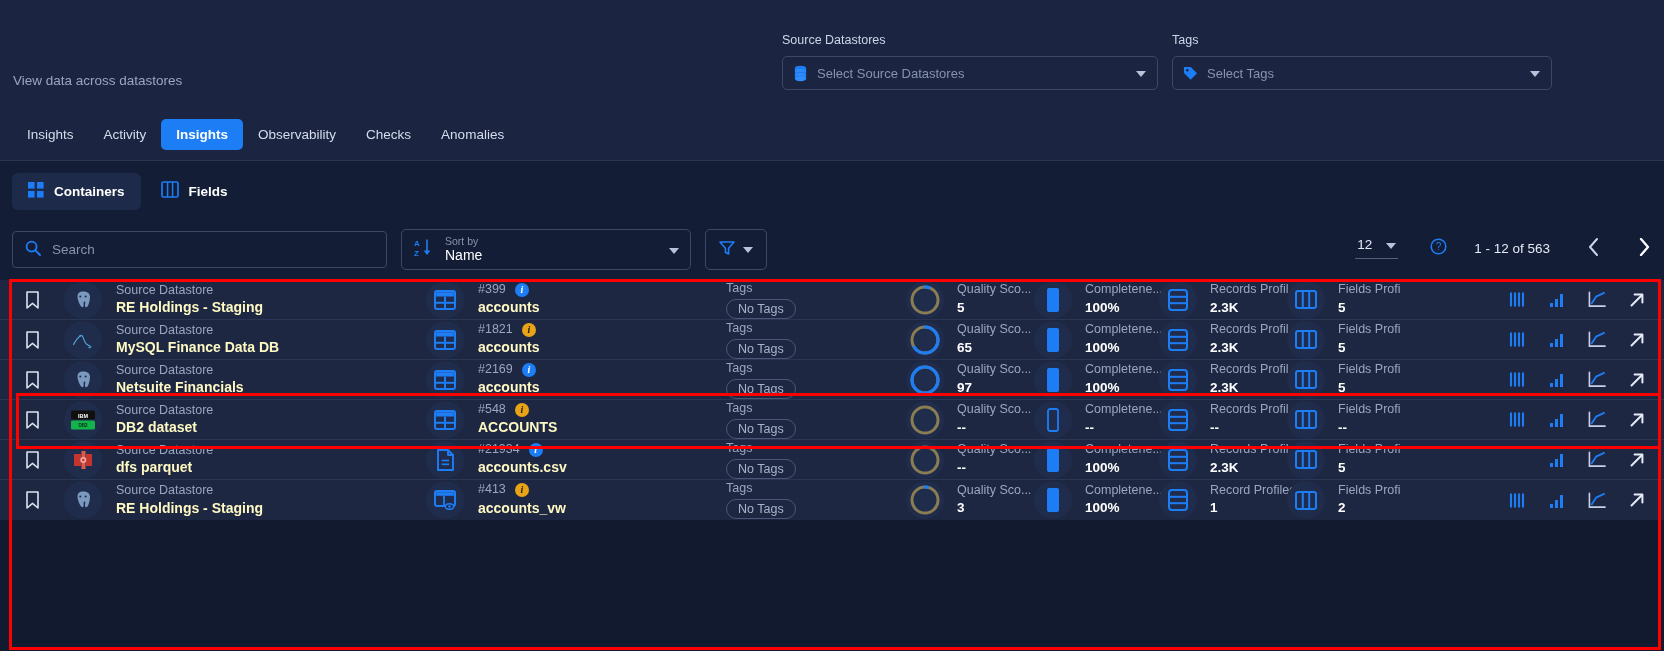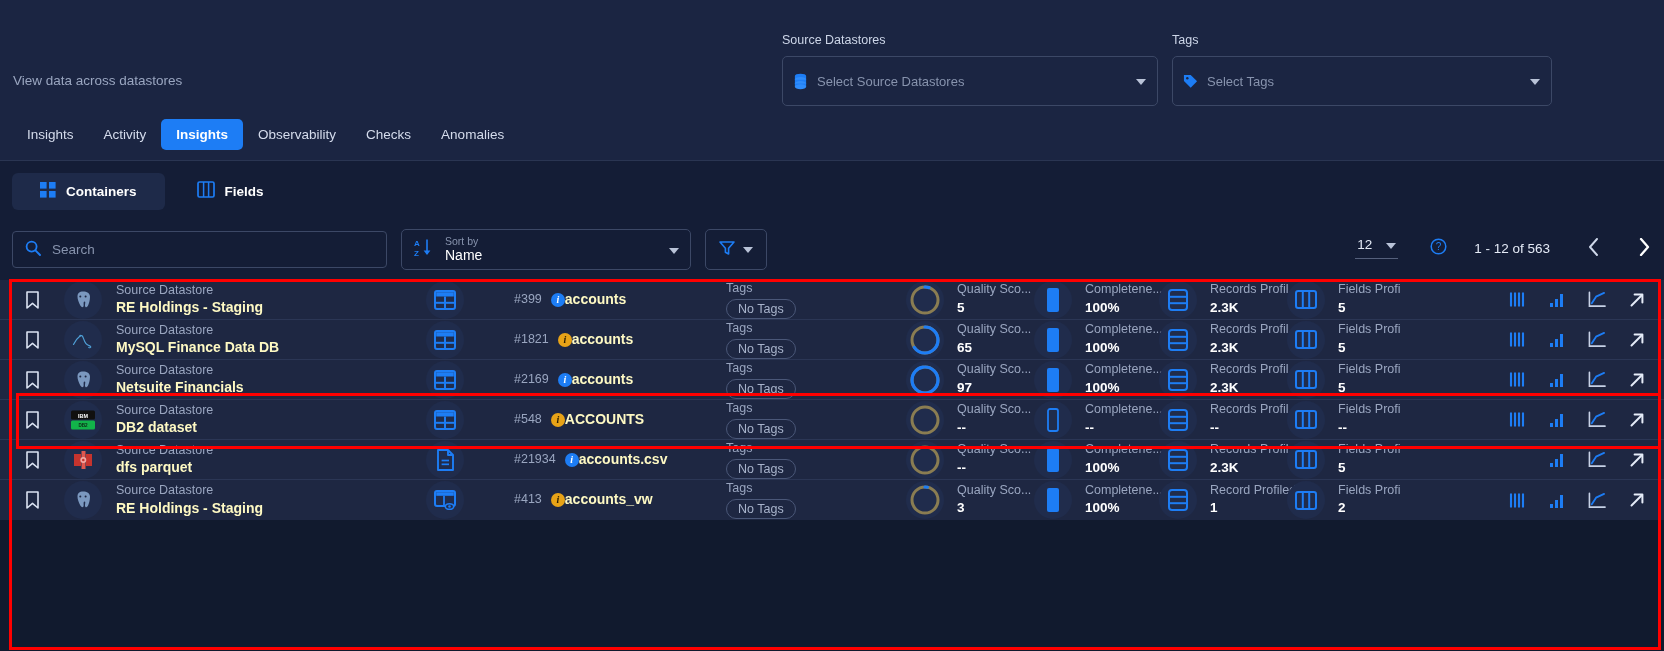"Select Source Datastores" .filter-select { height: 50px -> 34px }
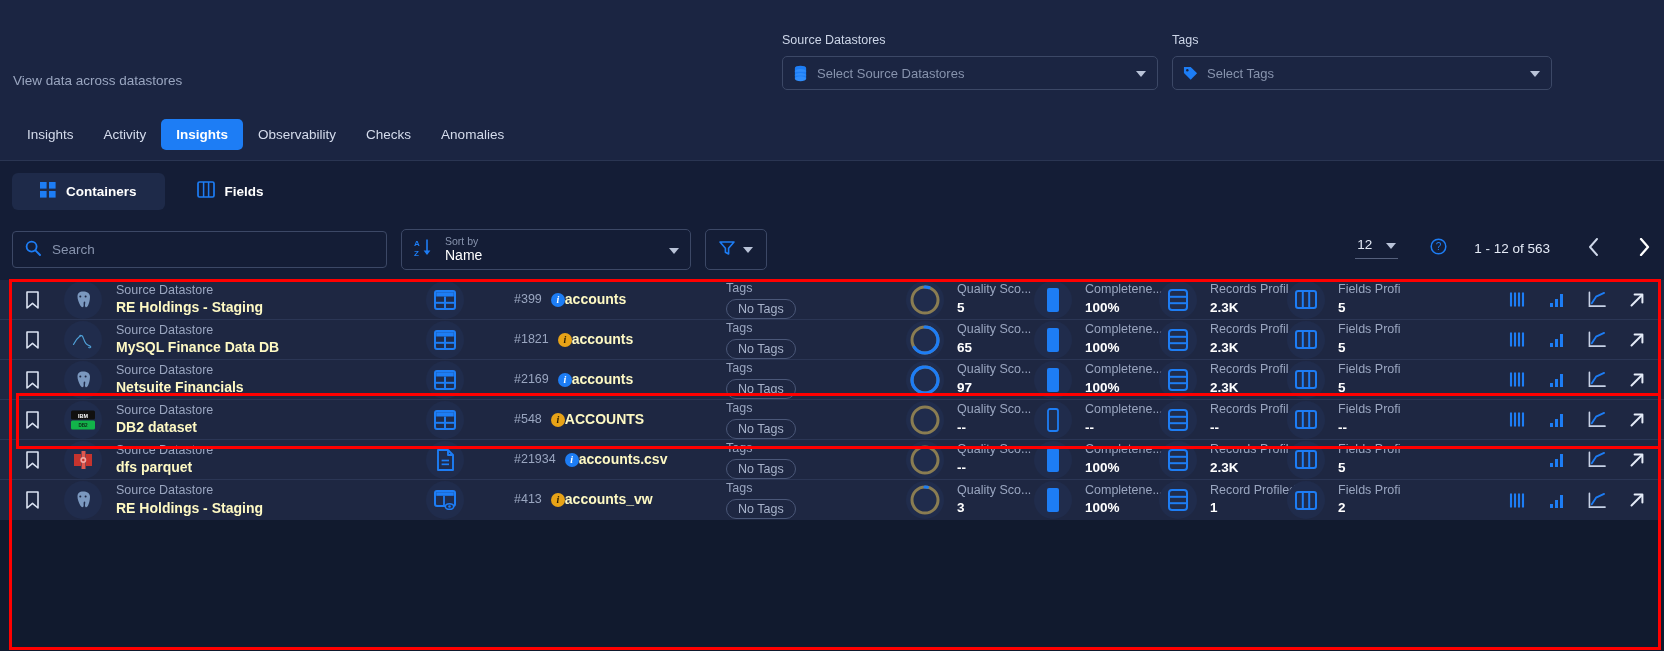"Containers" .modetab { padding: 9px 28px -> 9px 16px }
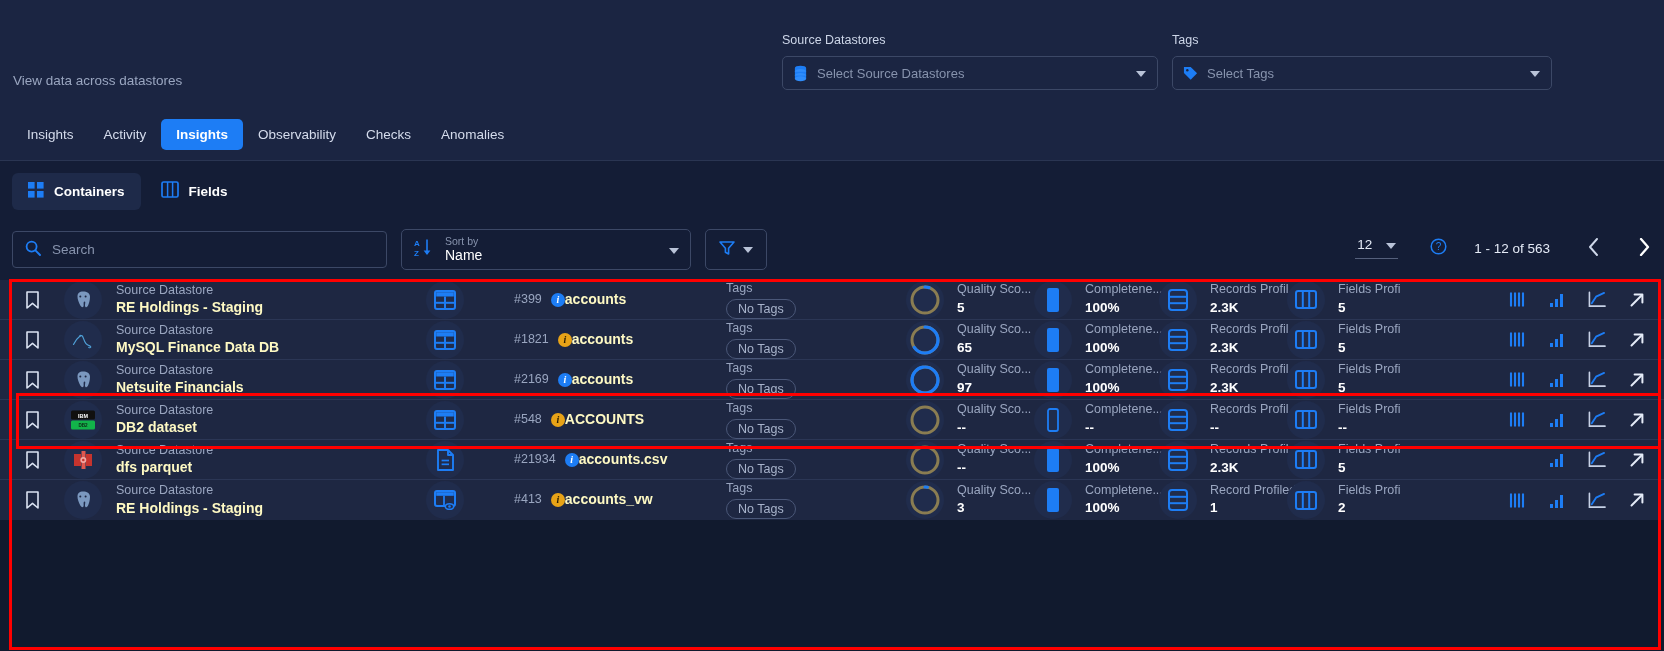"#399" .obj-txt { flex-direction: none -> column; margin-left: 36px -> none }
